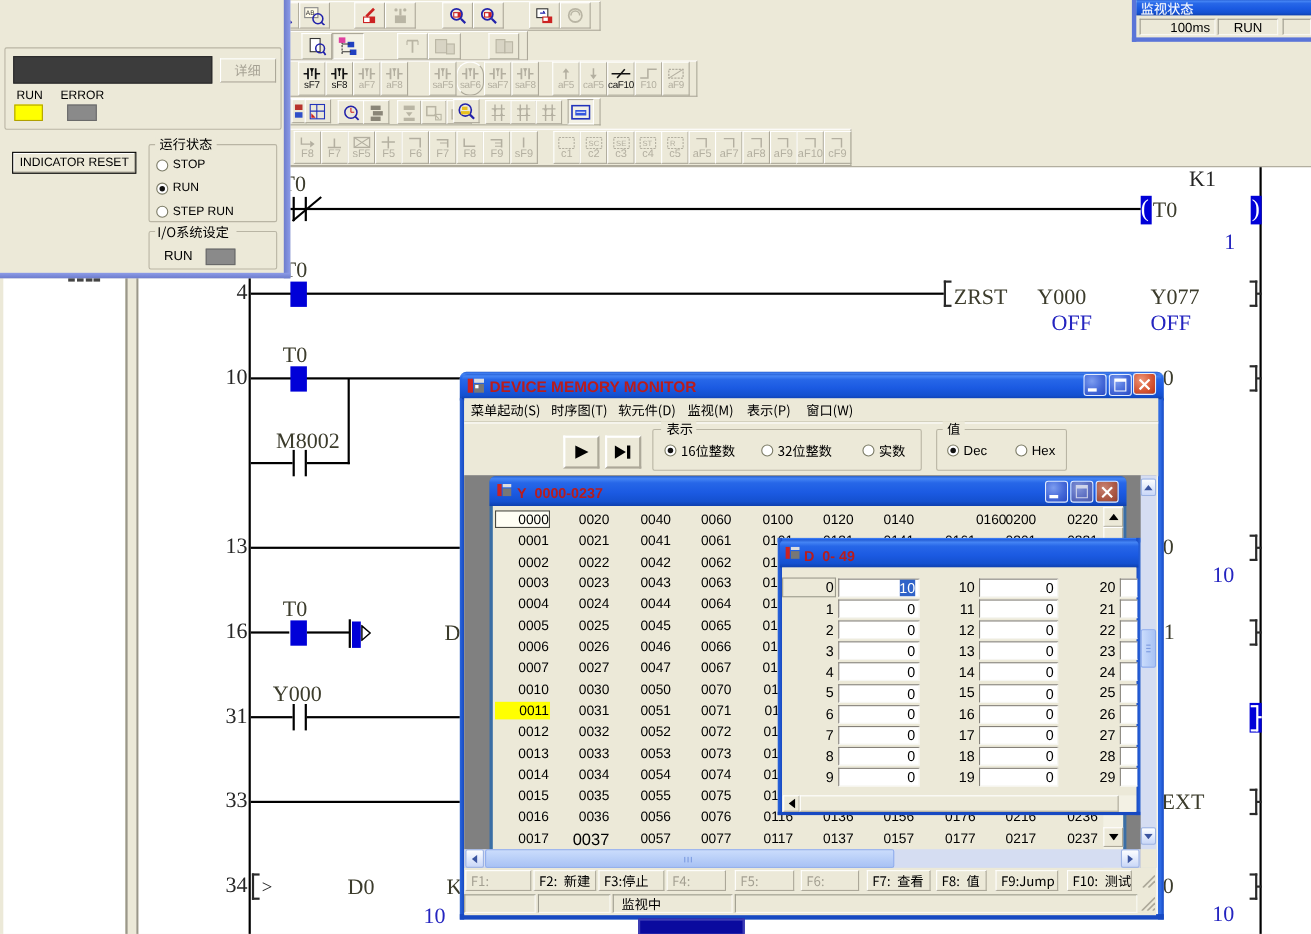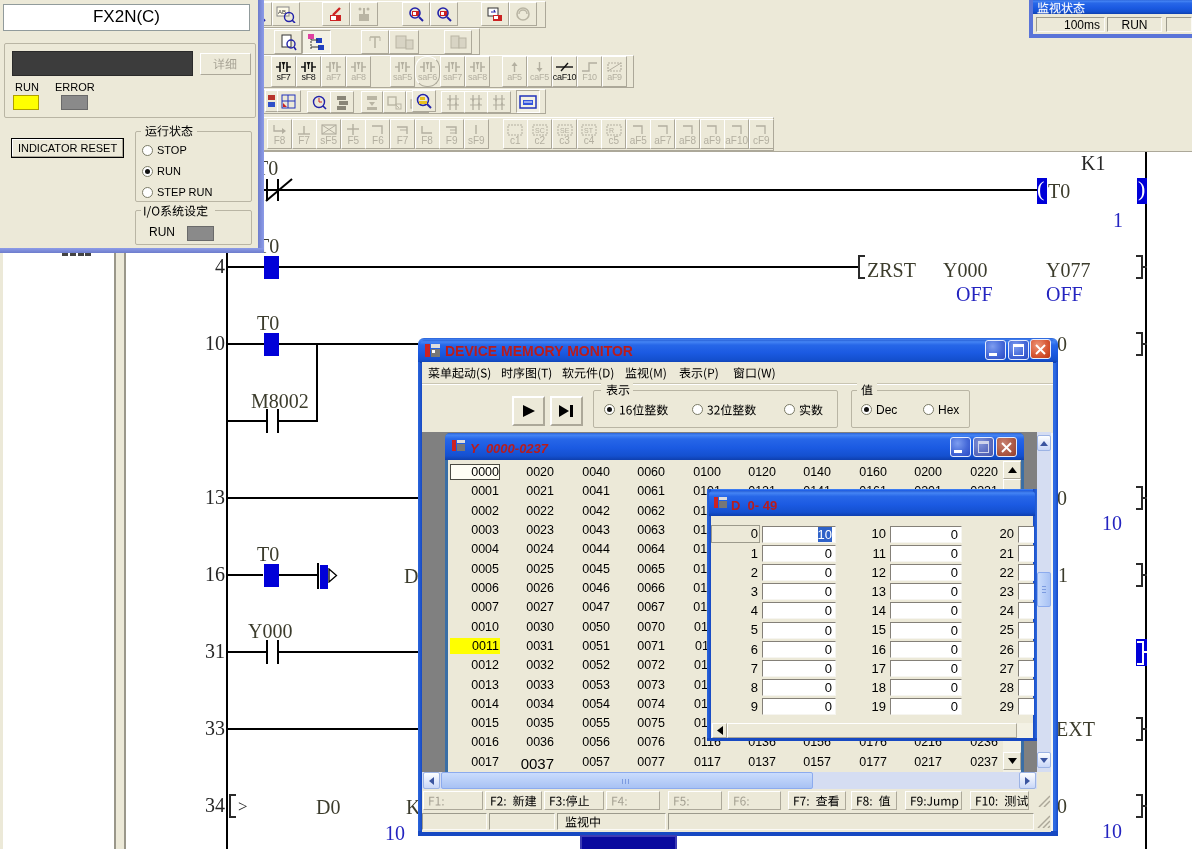"FX2N(C)" div.a { html: <div>FX2N(C)</div> -> none }
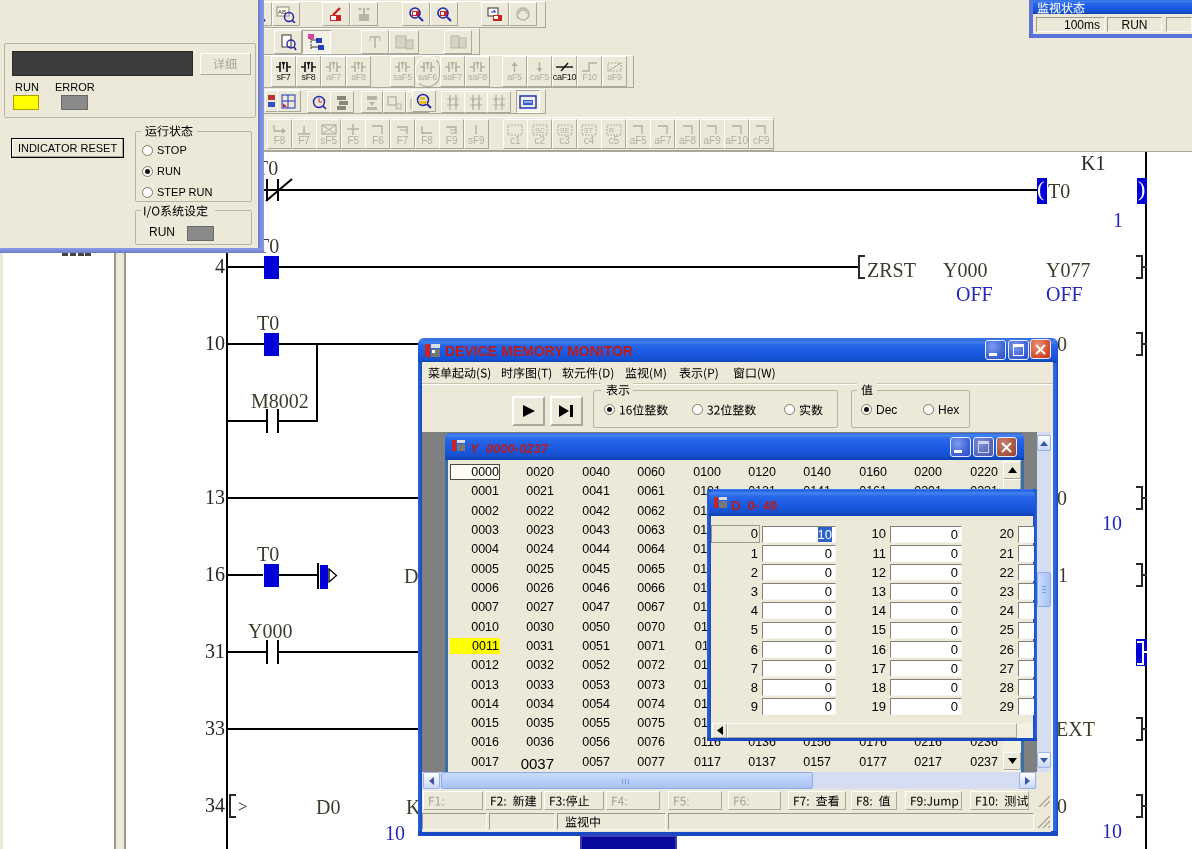"Y 0000-0237" div.a { font-style: italic -> none }
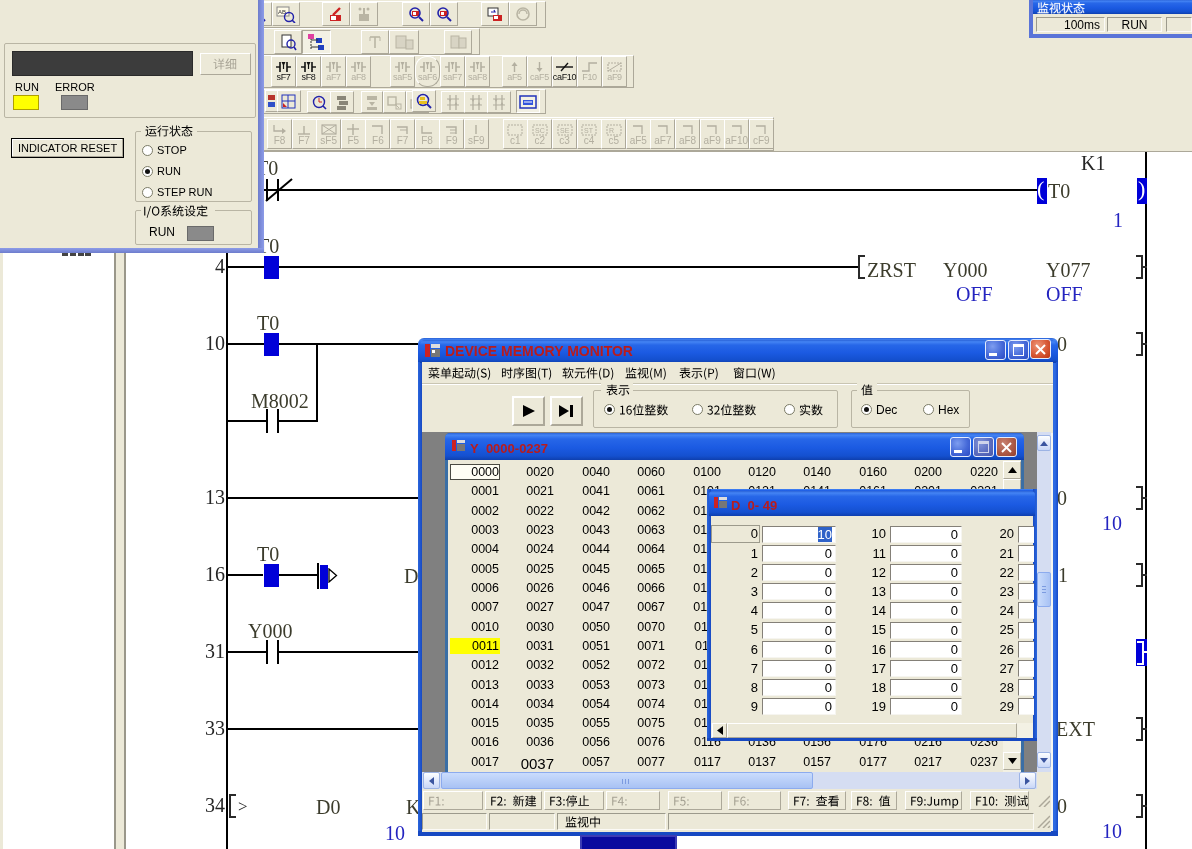"0160" div.cell { padding-left: none -> 28px }
